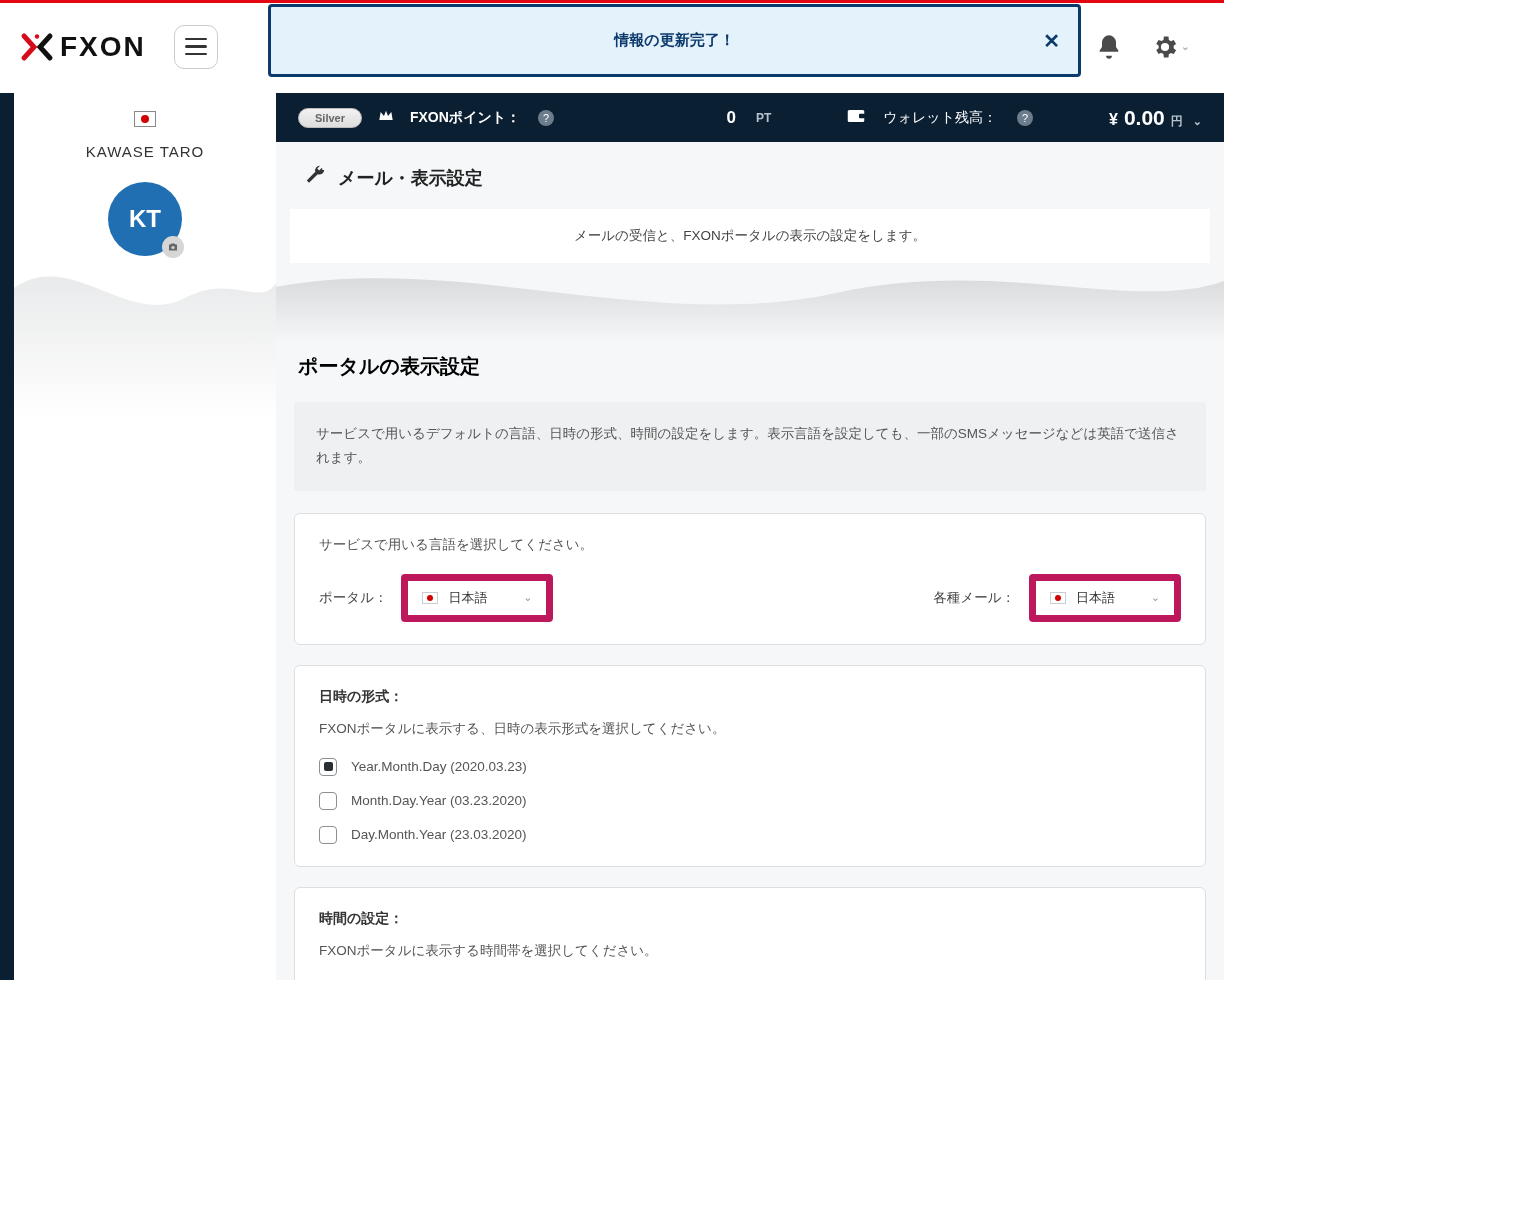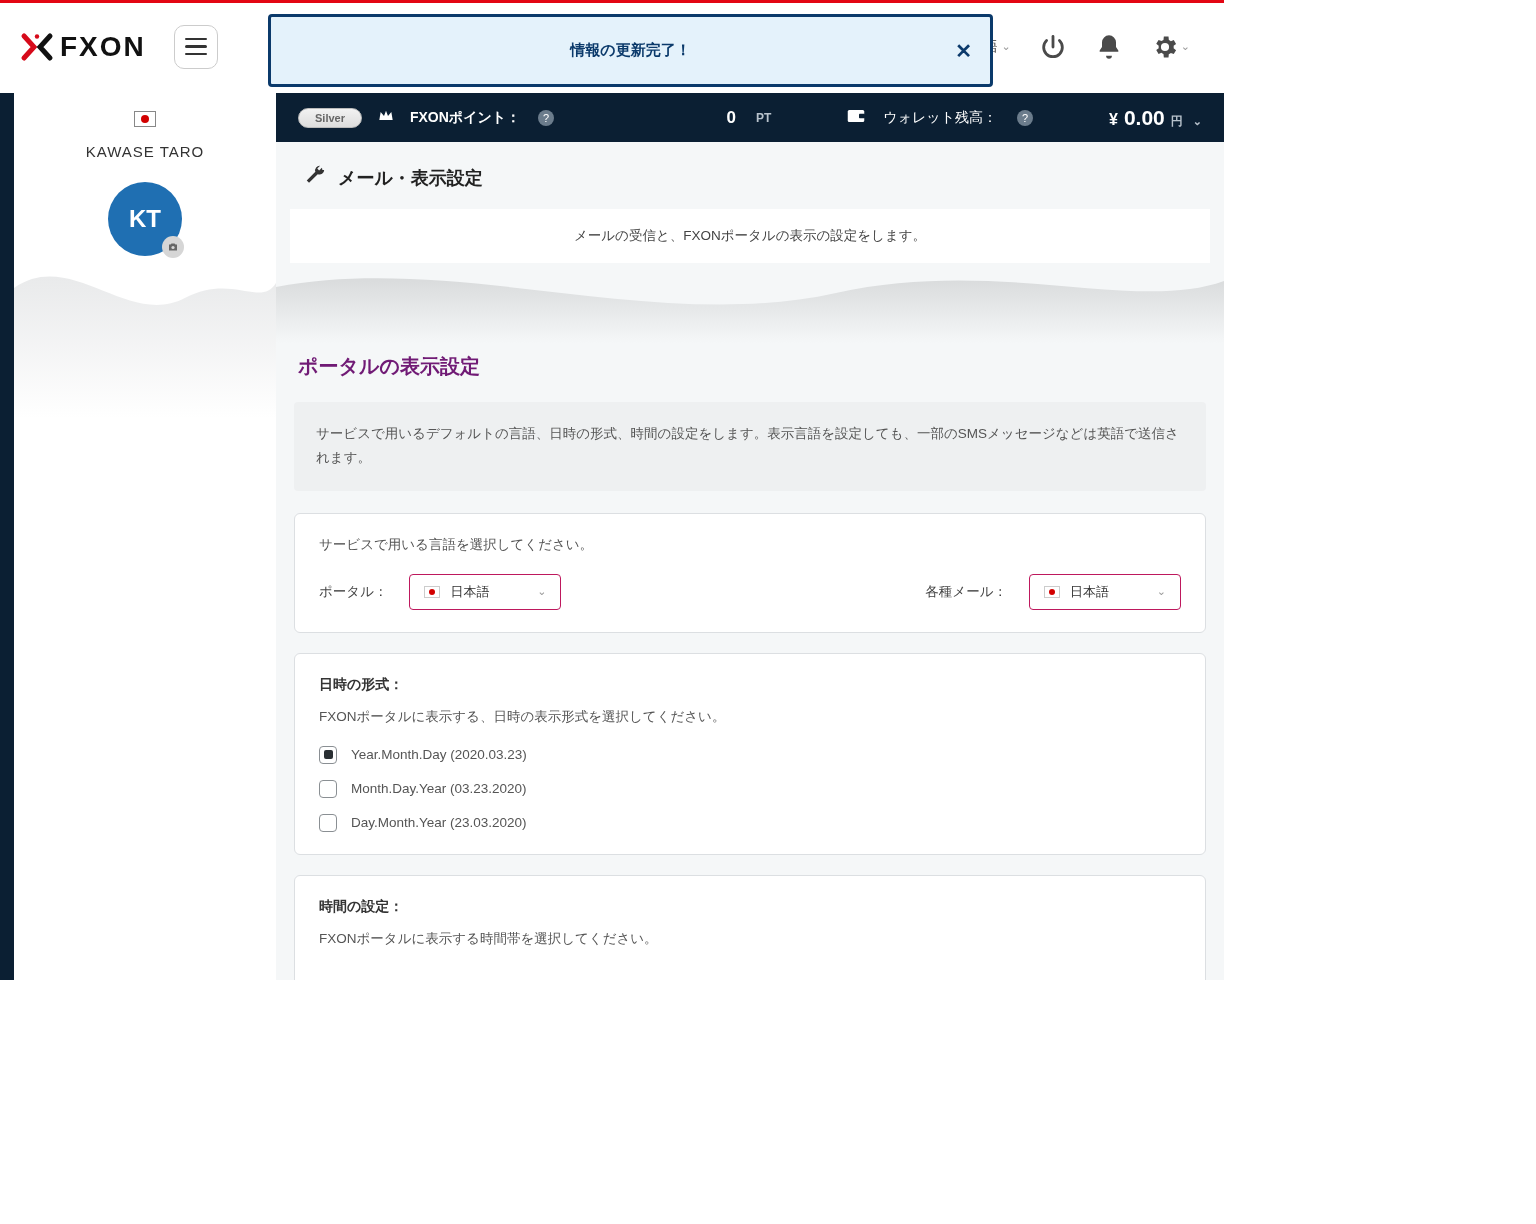"情報の更新完了！" .notif { top: 14px -> 4px; width: 725px -> 813px }
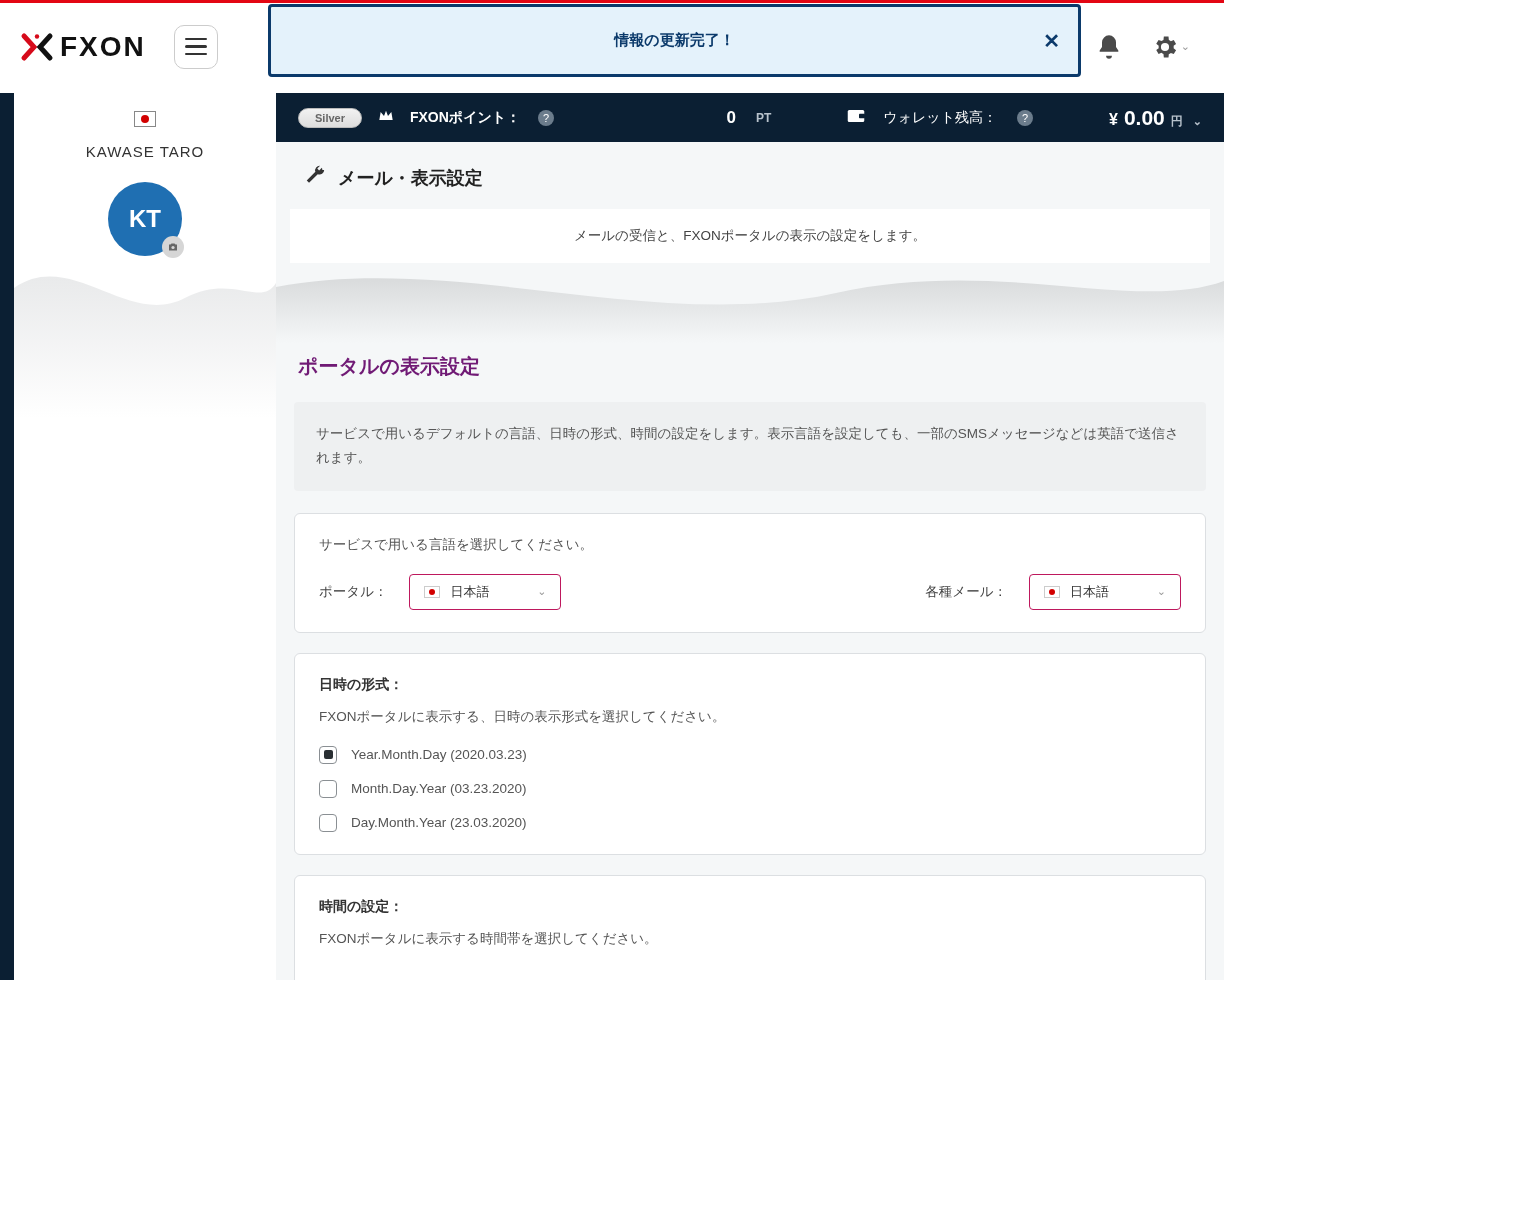"ポータルの表示設定" .sect-title { color: #701a75 -> #000000 }
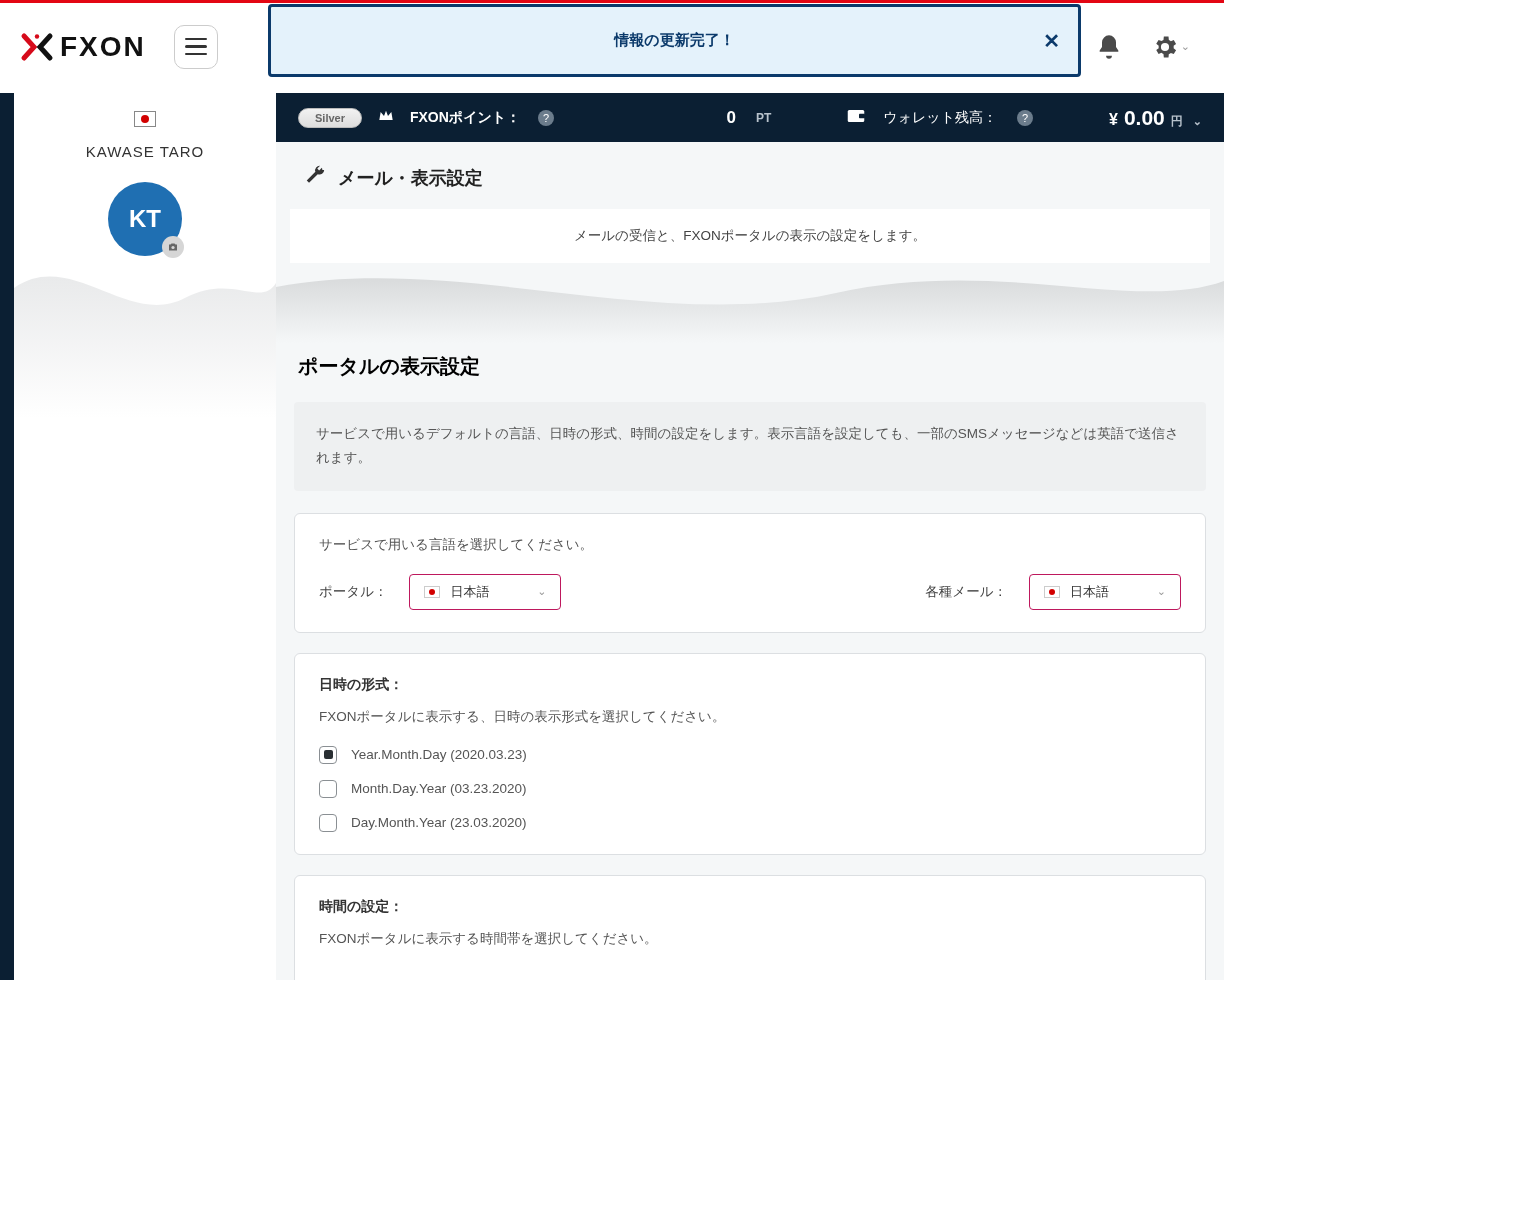"ポータル：" .lang-row { gap: 22px -> 14px }
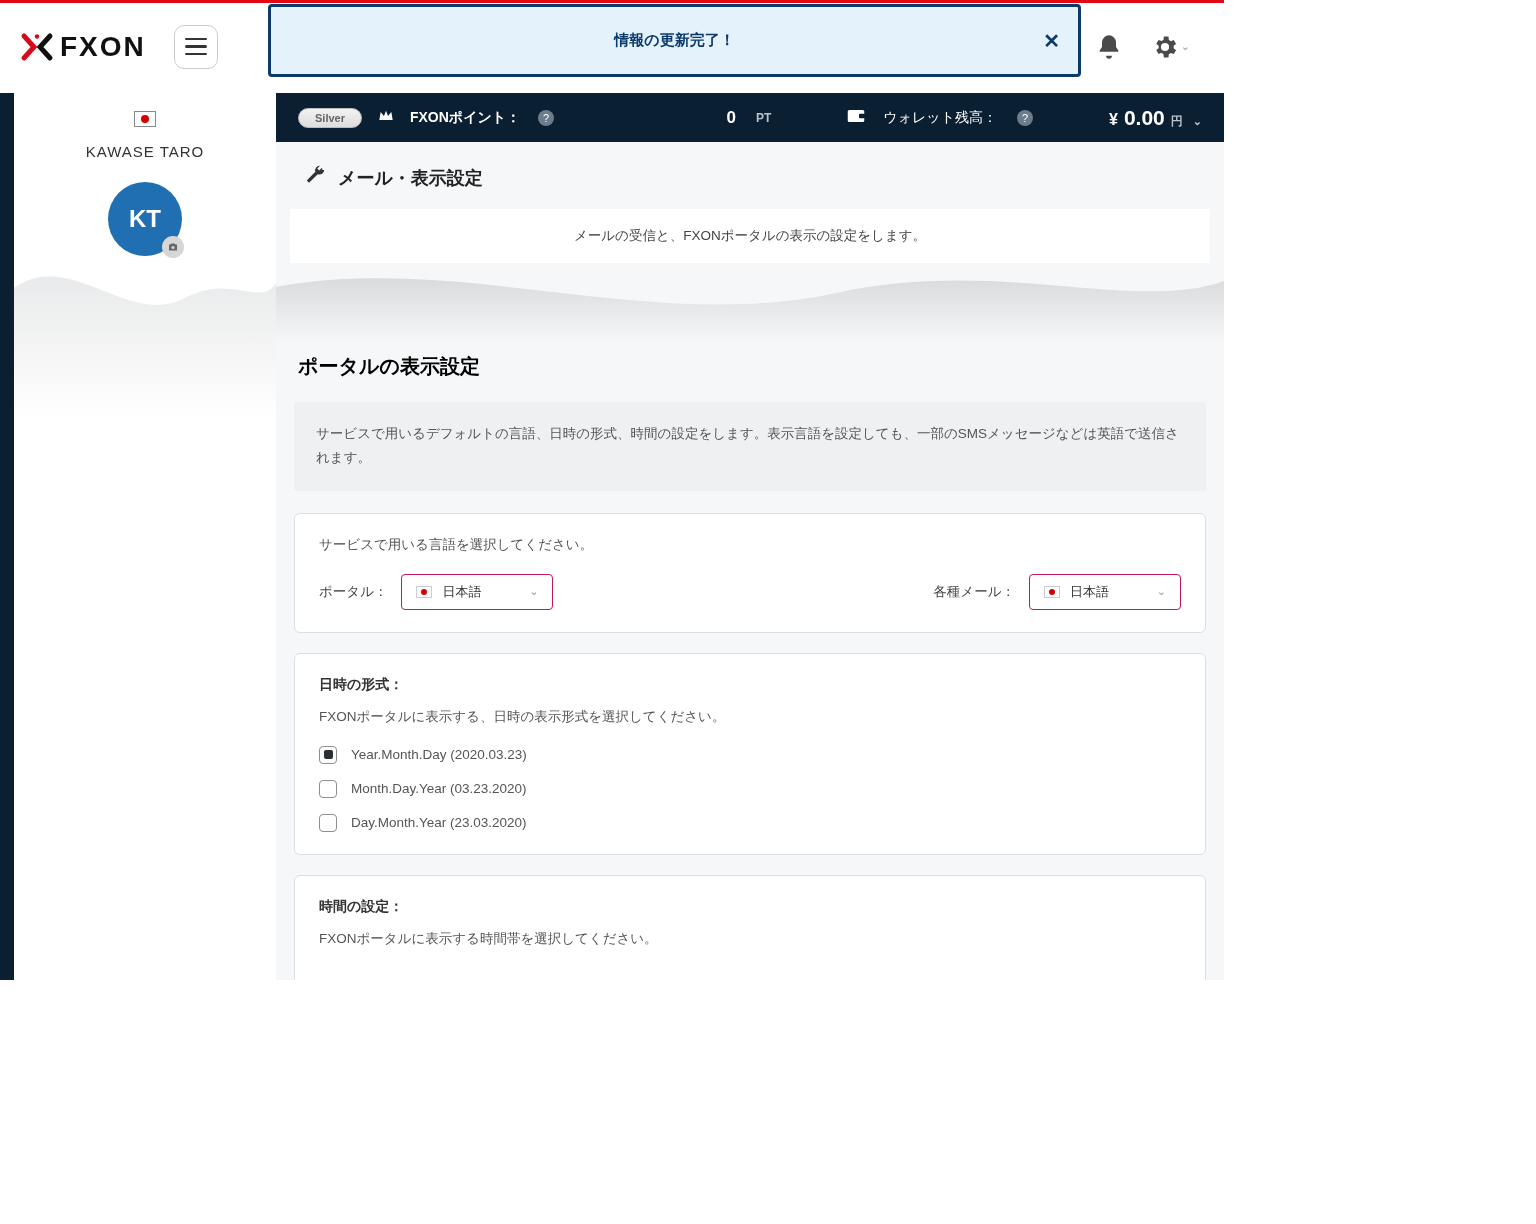"日本語" .selectish { border: 1px solid #be185d -> 7px solid #be185d }
